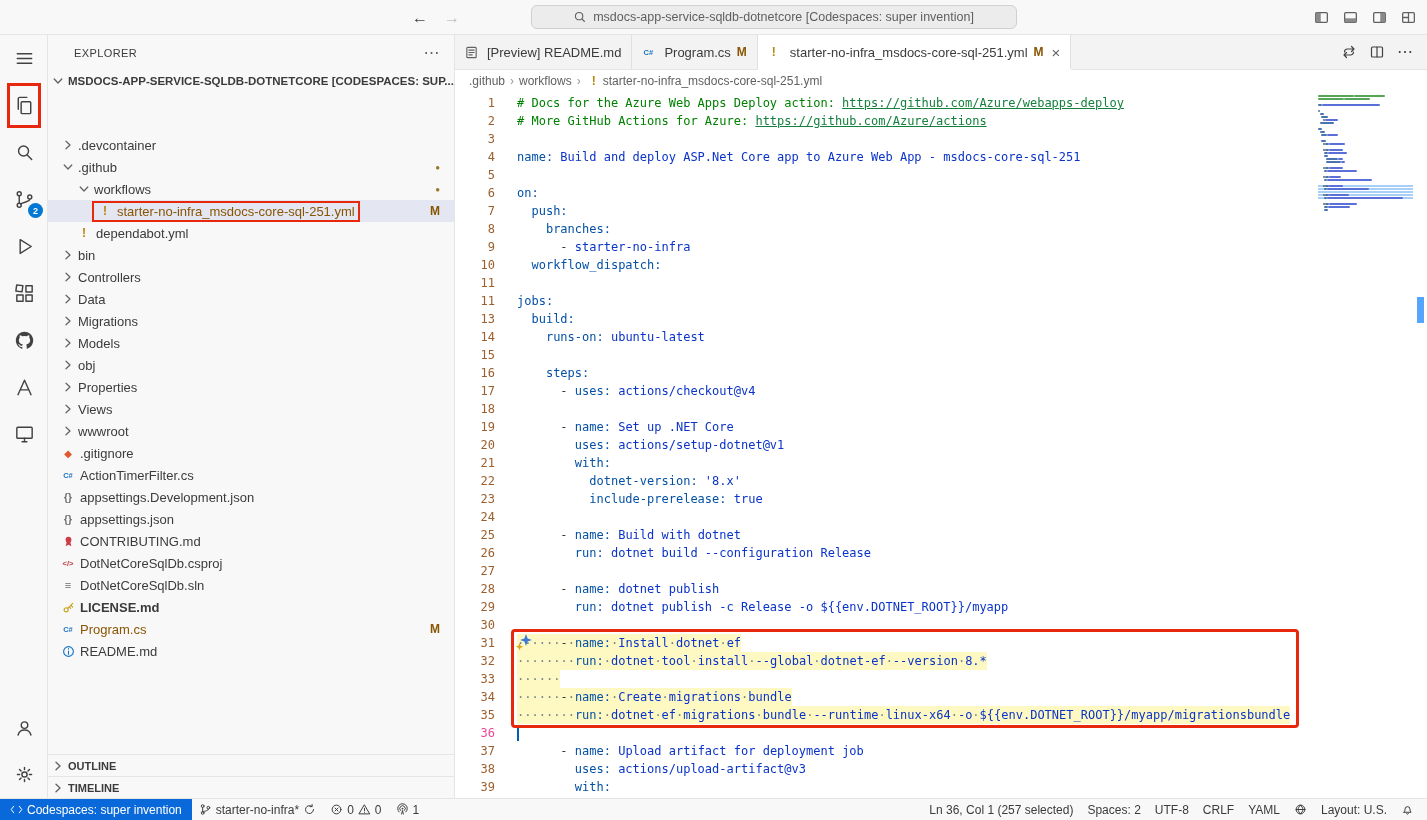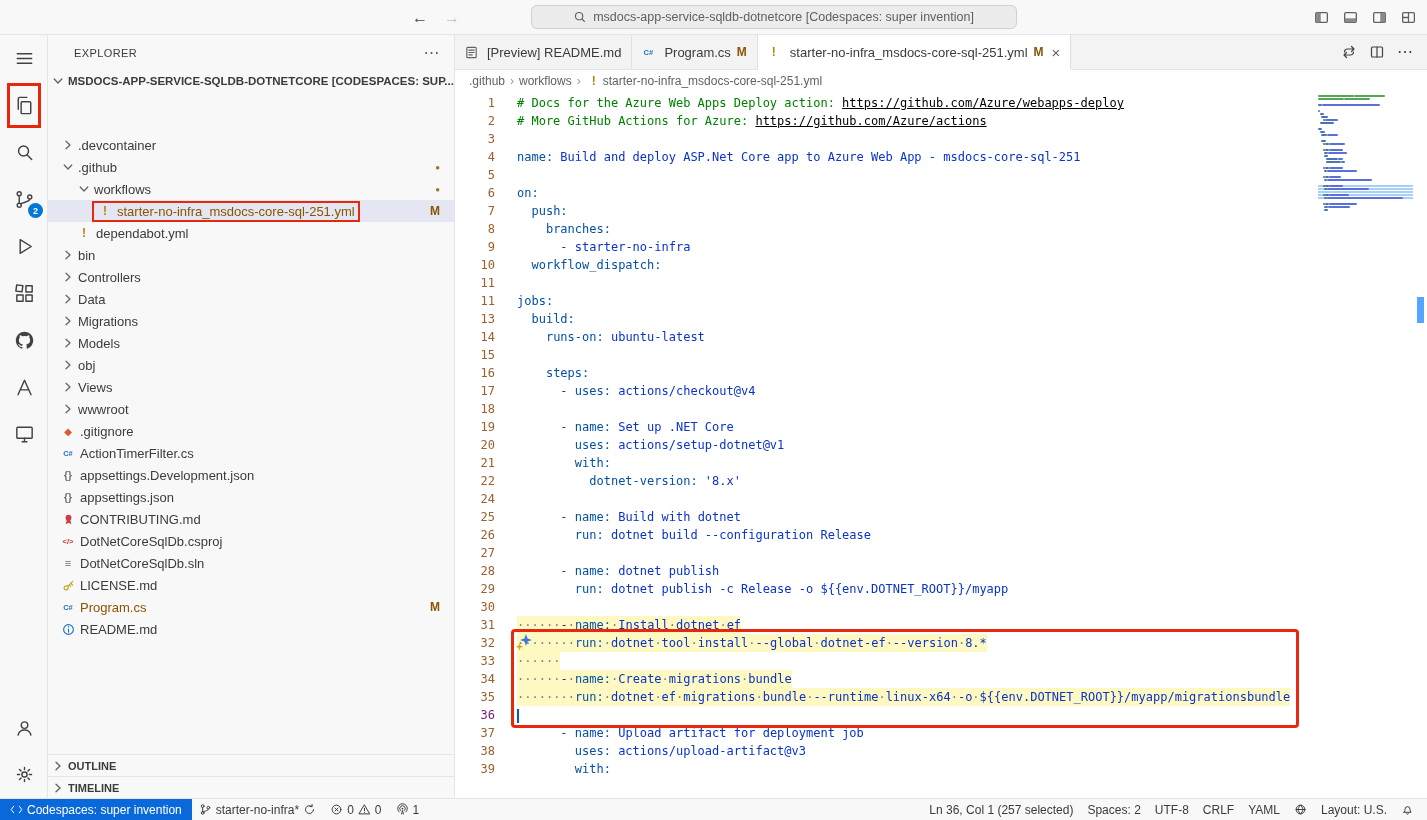"https://github.com/Azure/webapps-deploy" .tok-lk { color: #000000 -> #15803d }
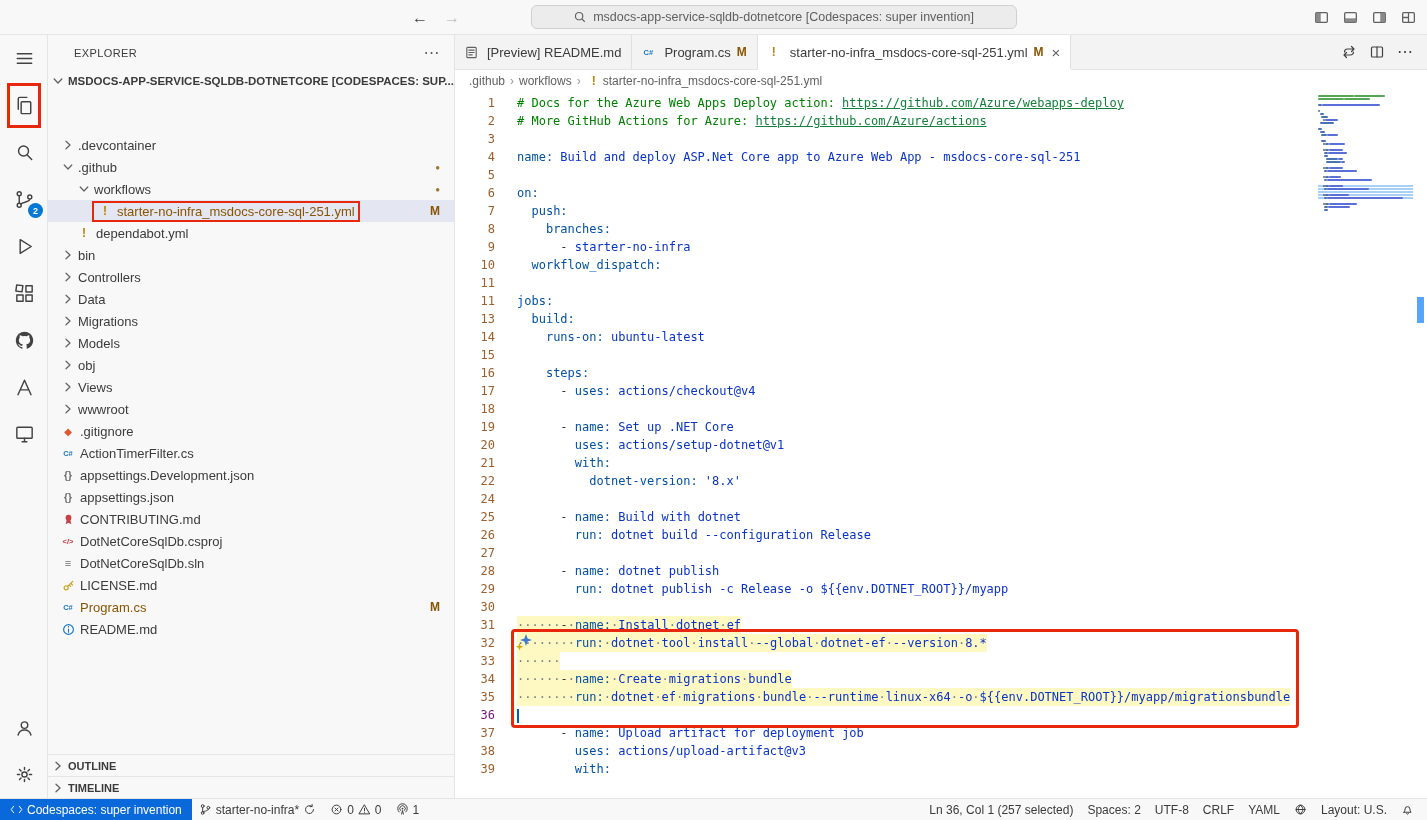"Properties" div.tree-row { html: none -> <div> <span> <svg> <path></path> </svg> </span> <span>Properties</span> </div> }
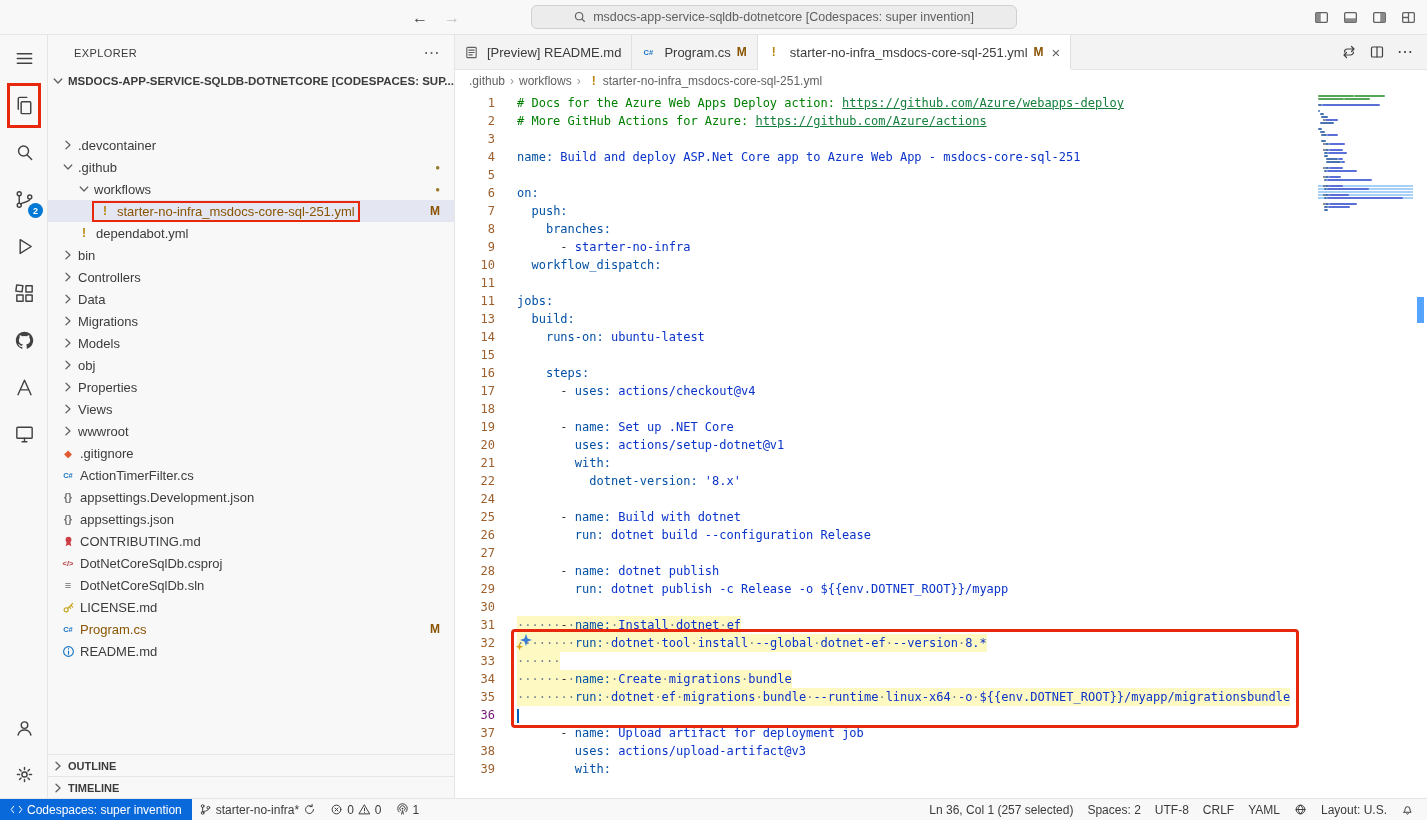"23" div.code-row { html: none -> <div><span>23</span><span><span> </span><span>include-prerelease:</span><span> true</span></span></div> }
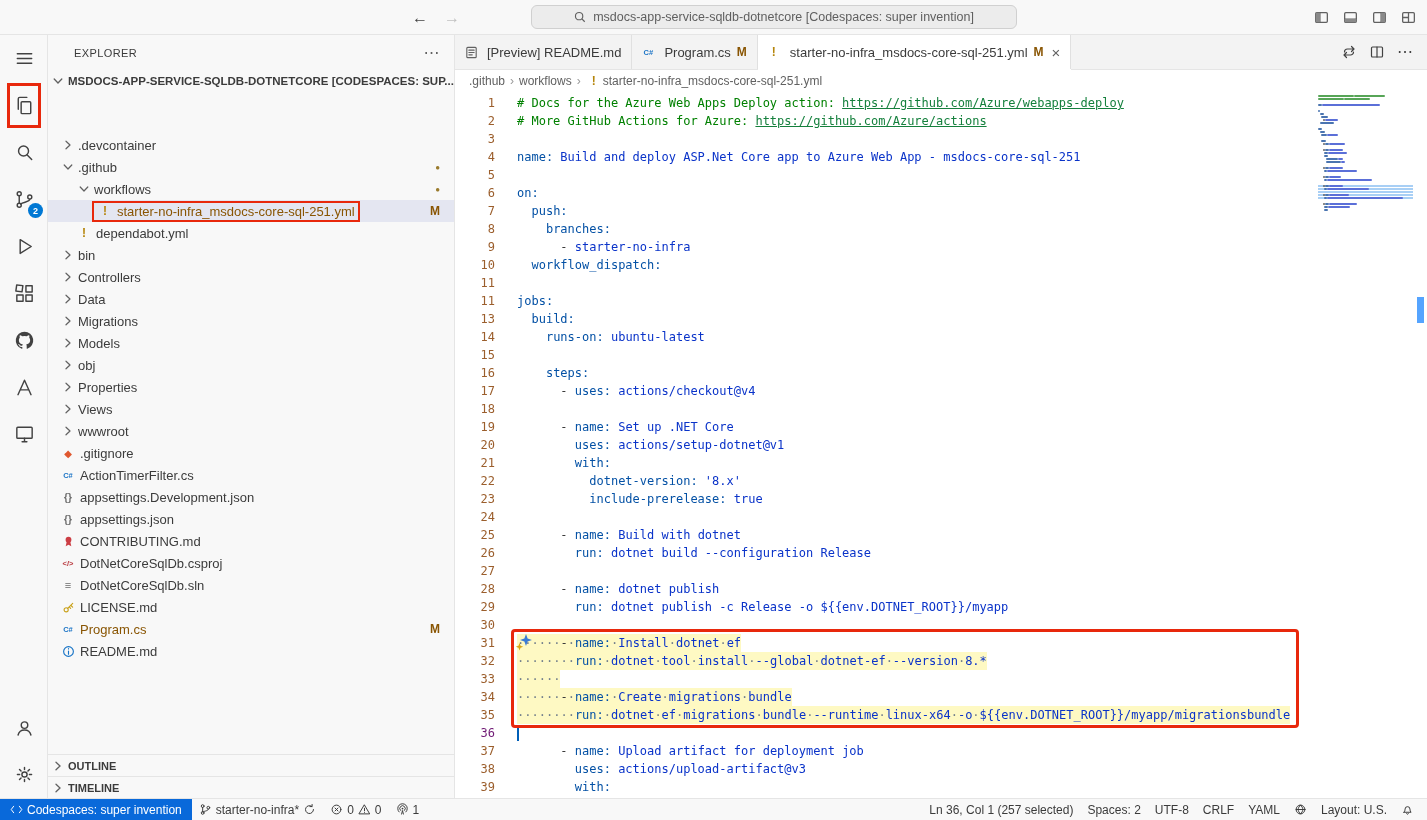"LICENSE.md" div.tree-row { font-weight: none -> bold }
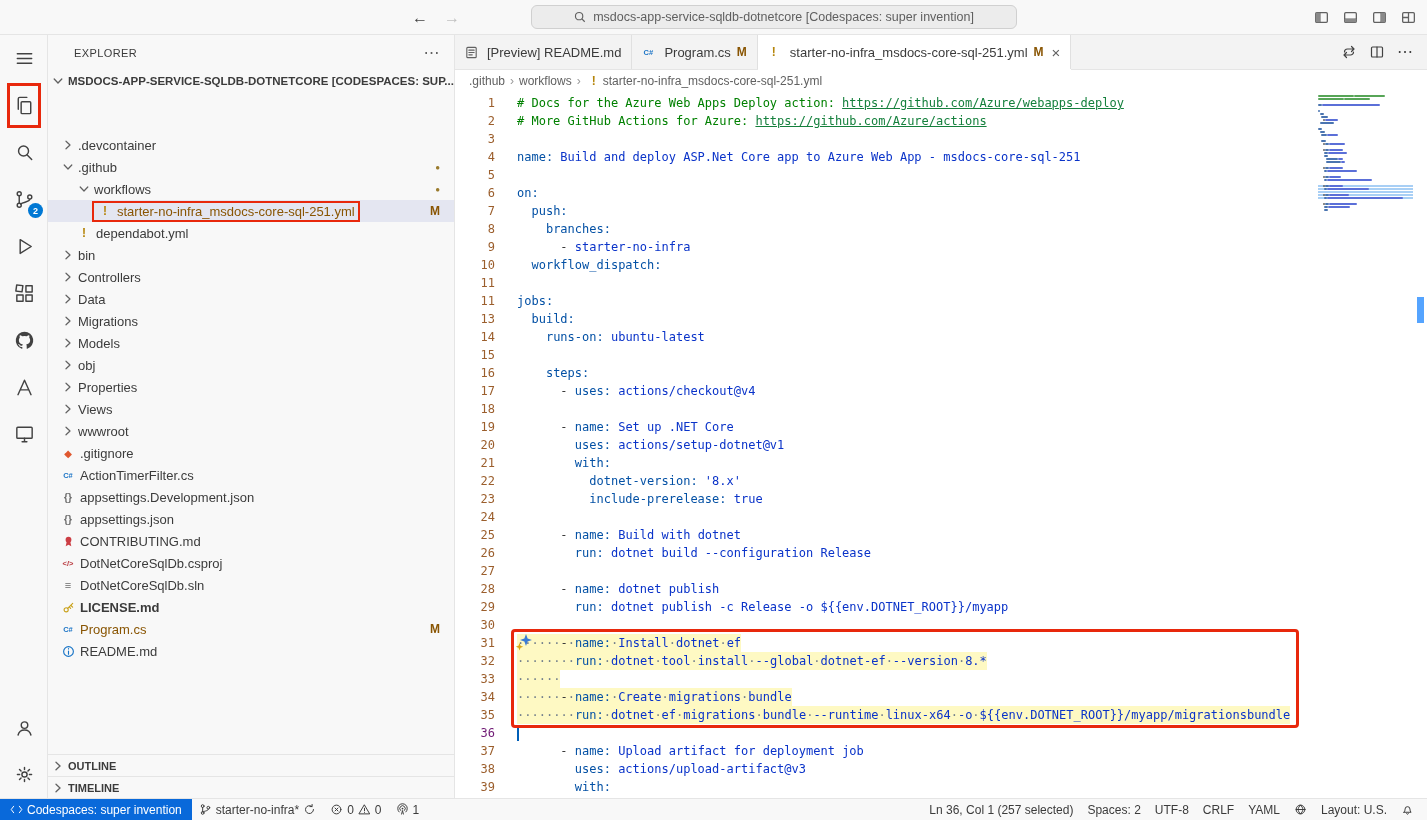"36" .ln.active { color: #701a75 -> #ec4899 }
